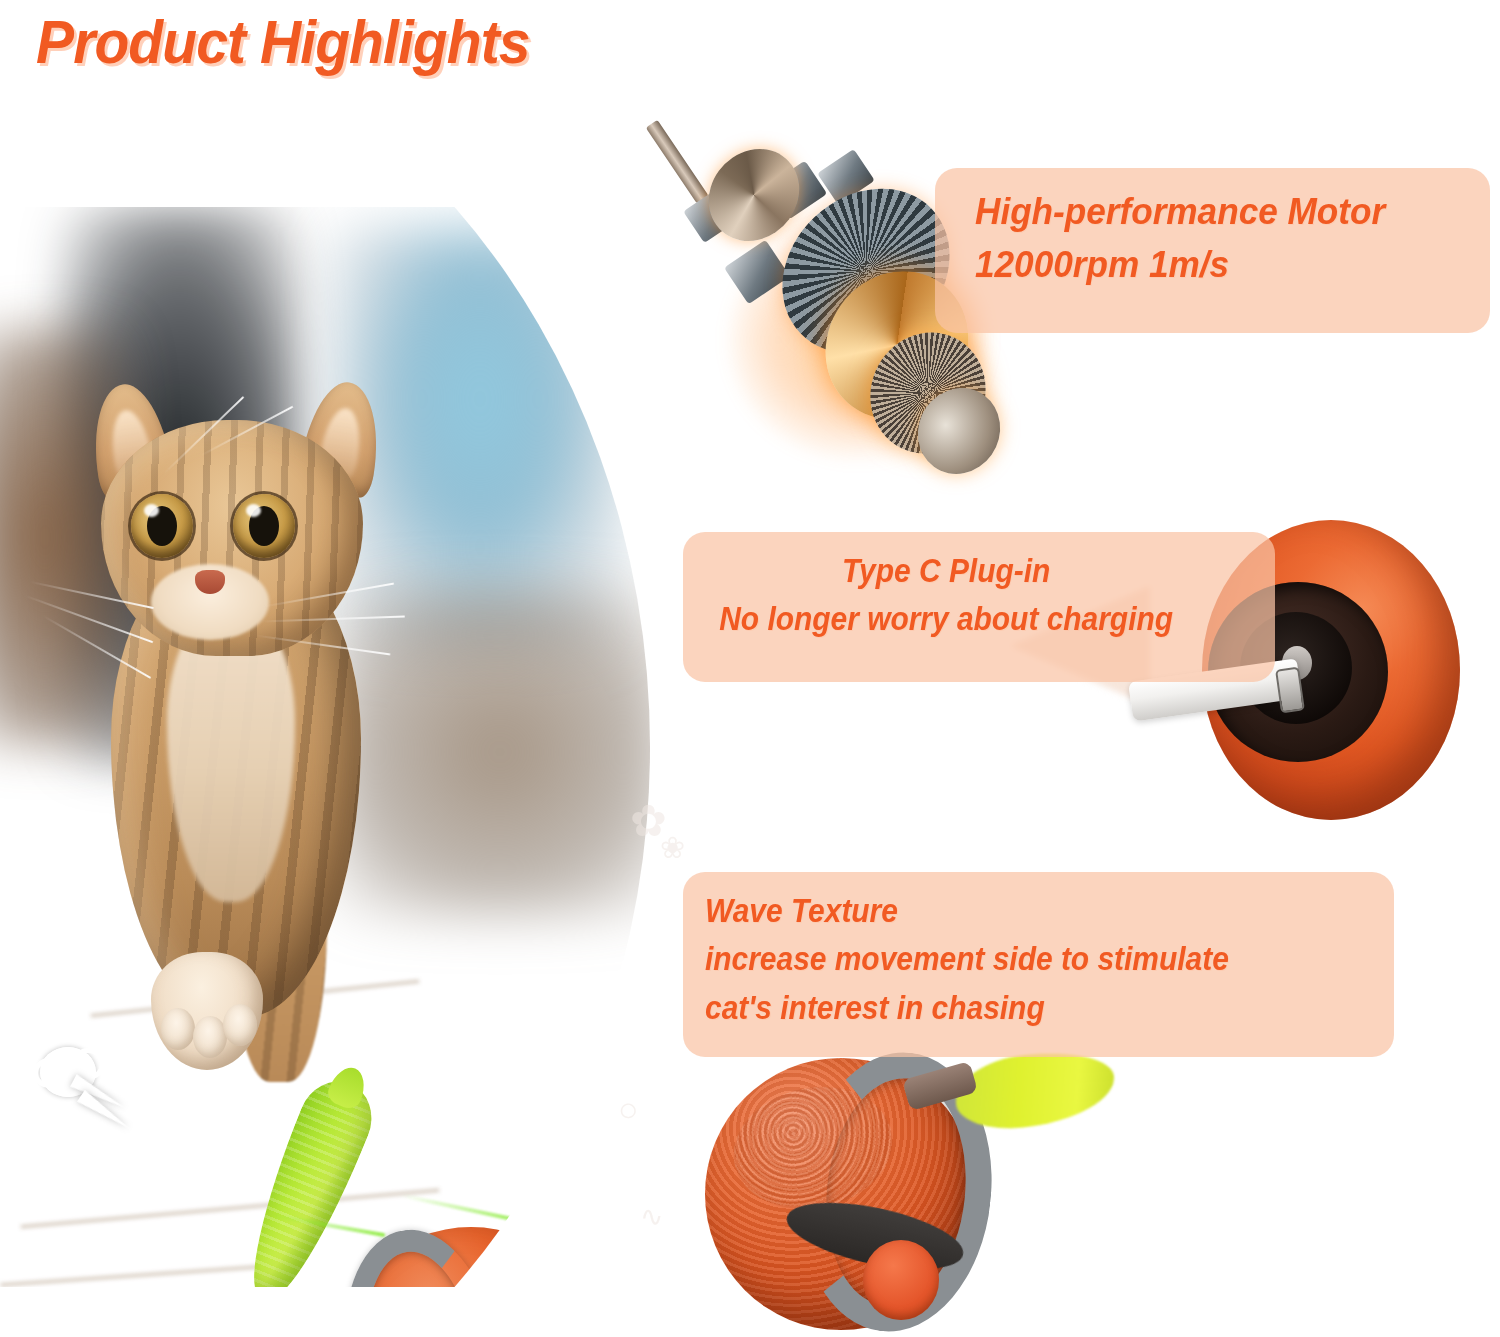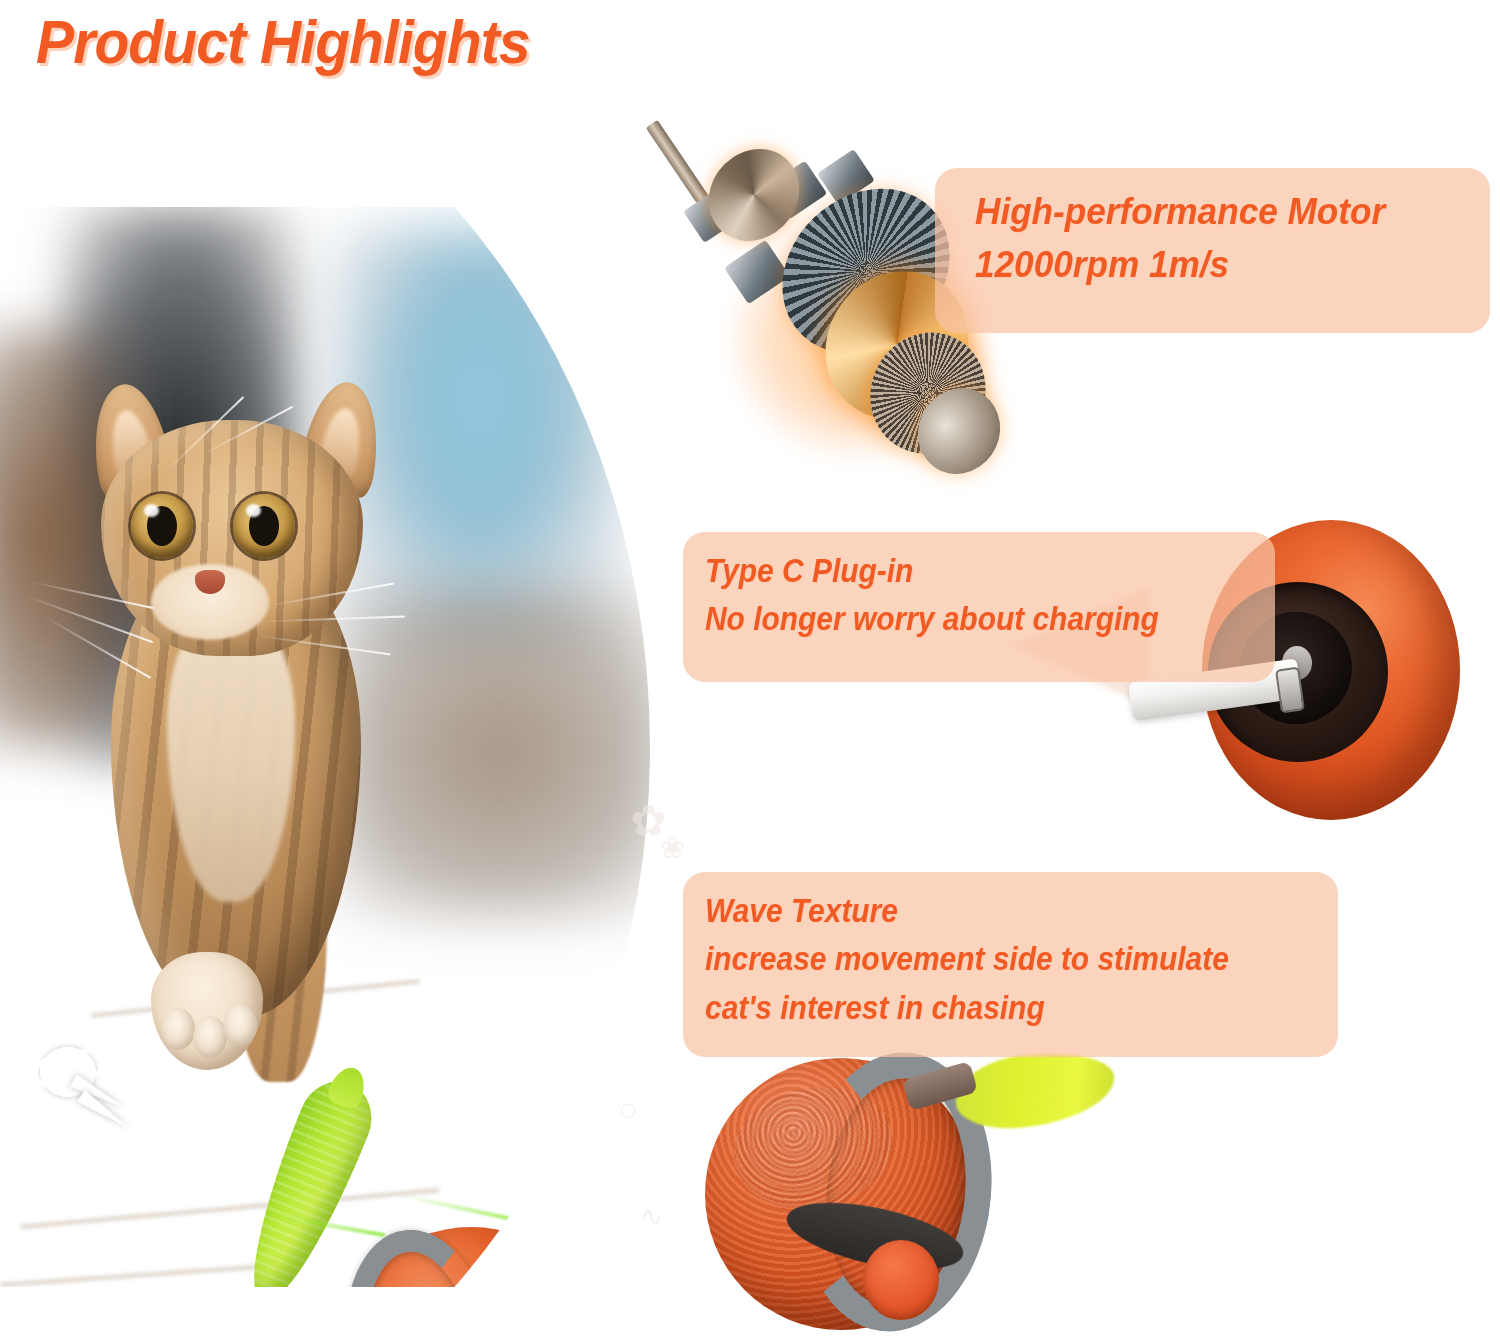"Type C Plug-in" .panel-typec { text-align: none -> center }
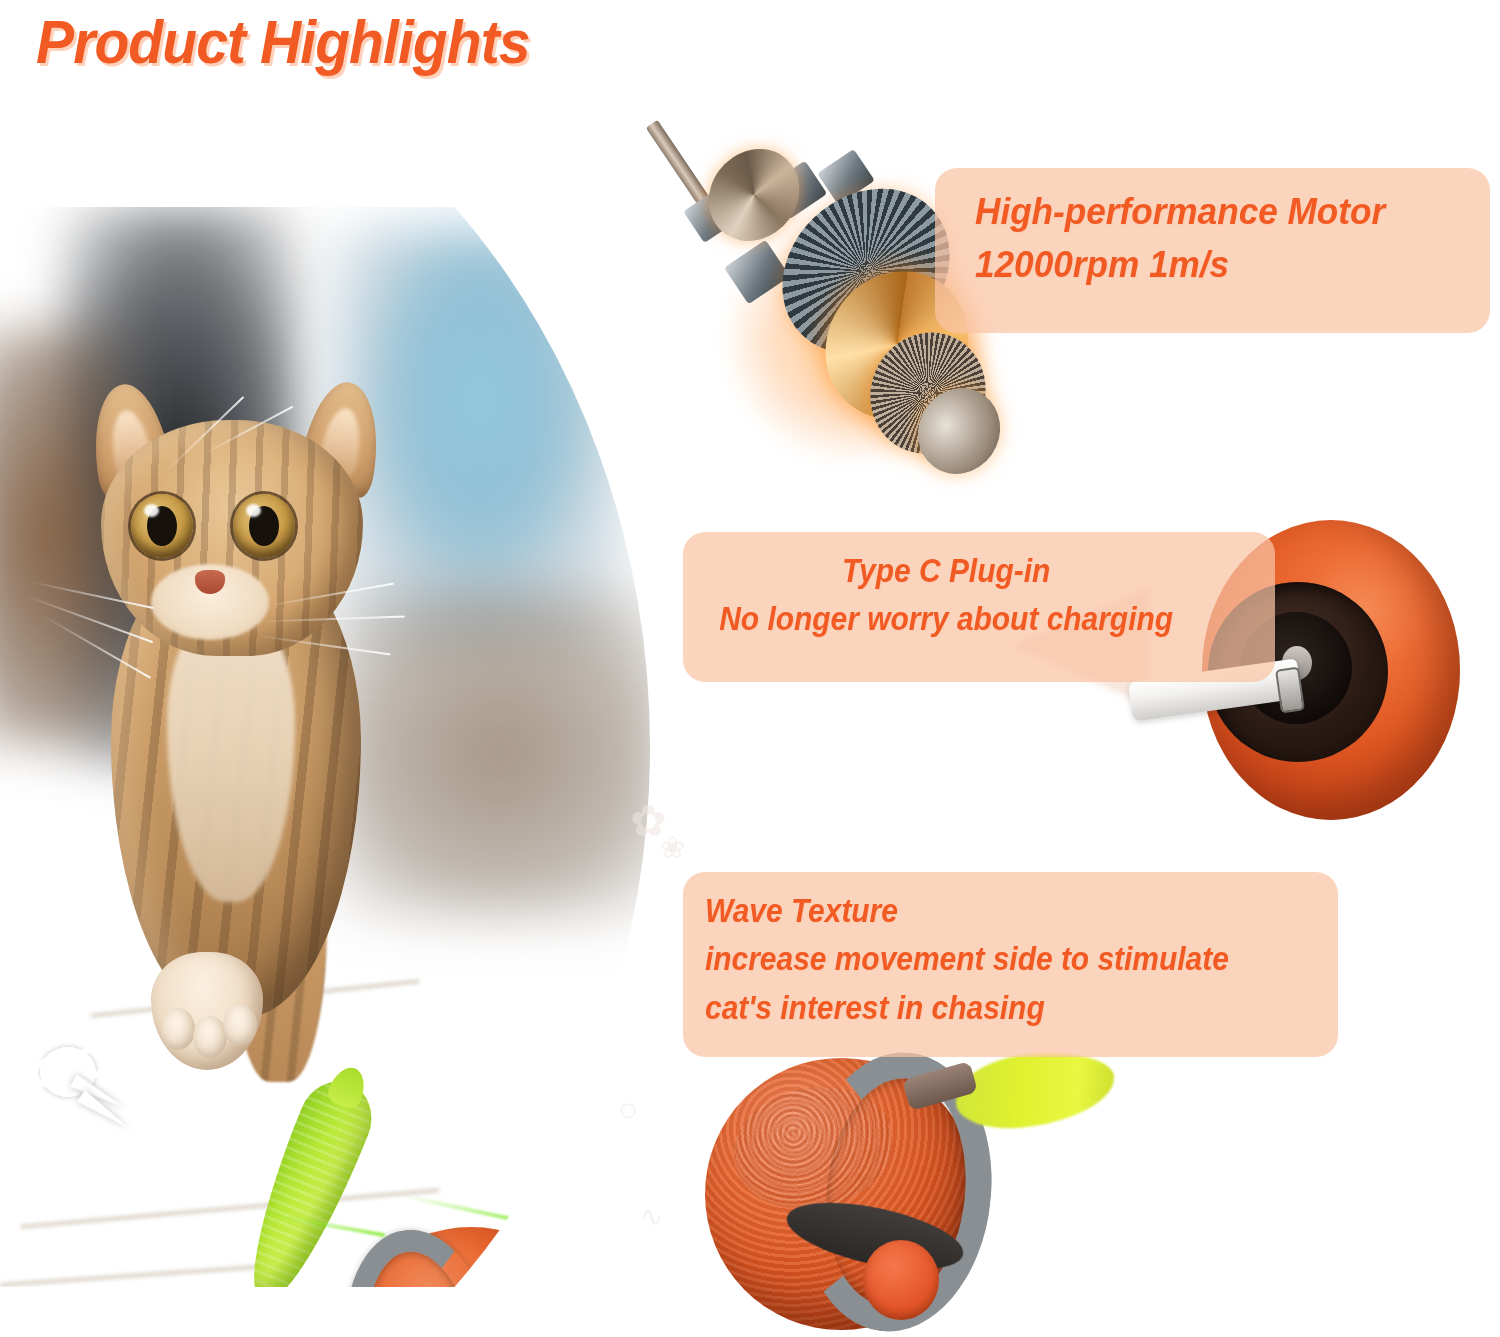"Wave Texture" .panel-wave { width: 655px -> 711px }
